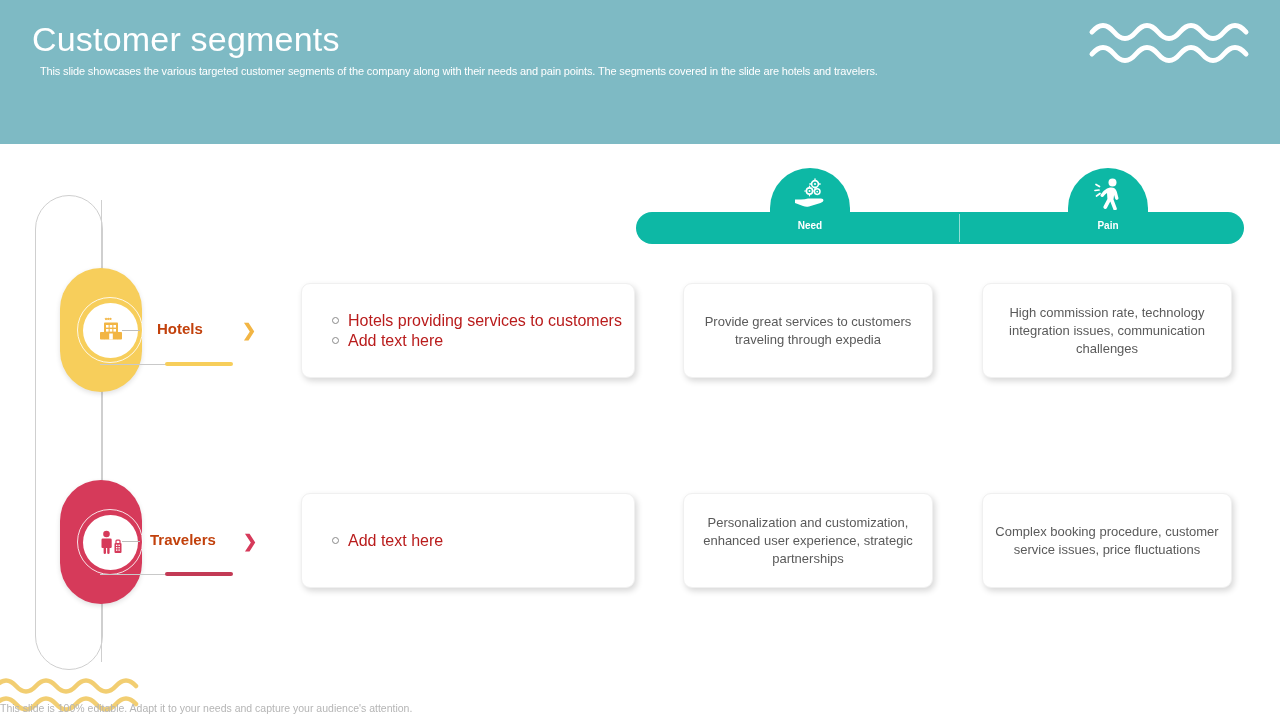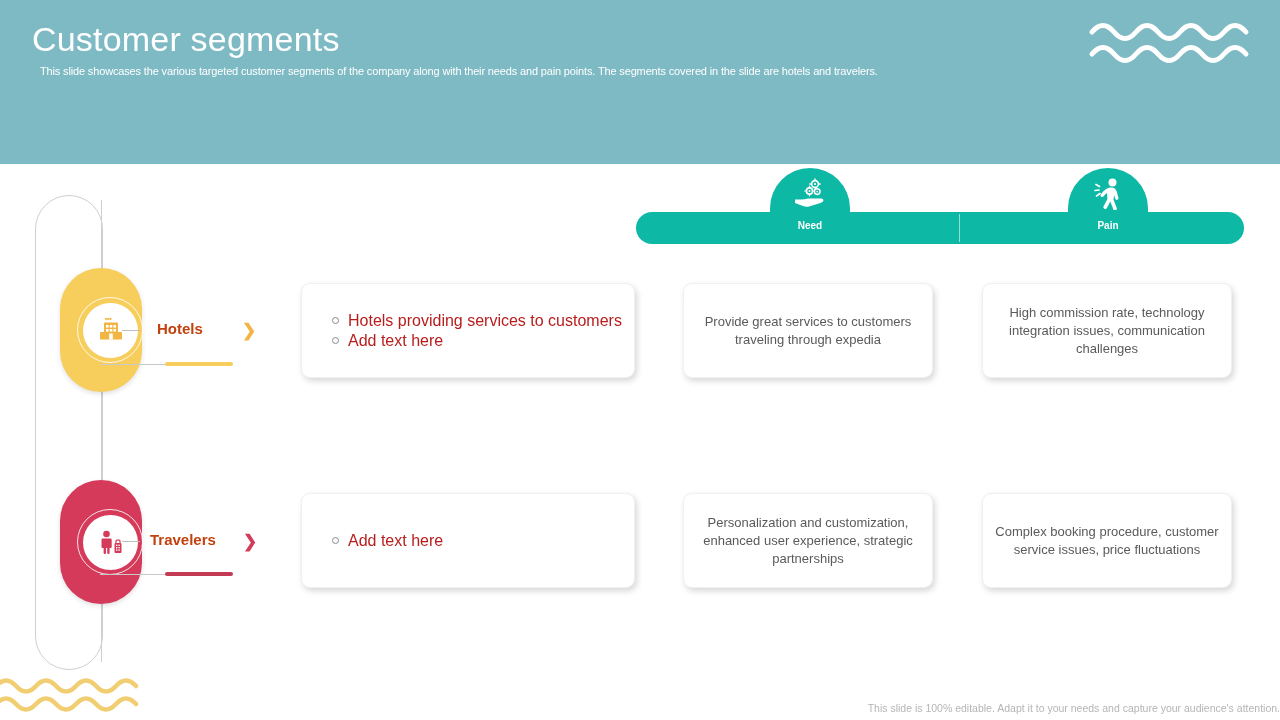"Customer segments" .header { height: 164px -> 144px }
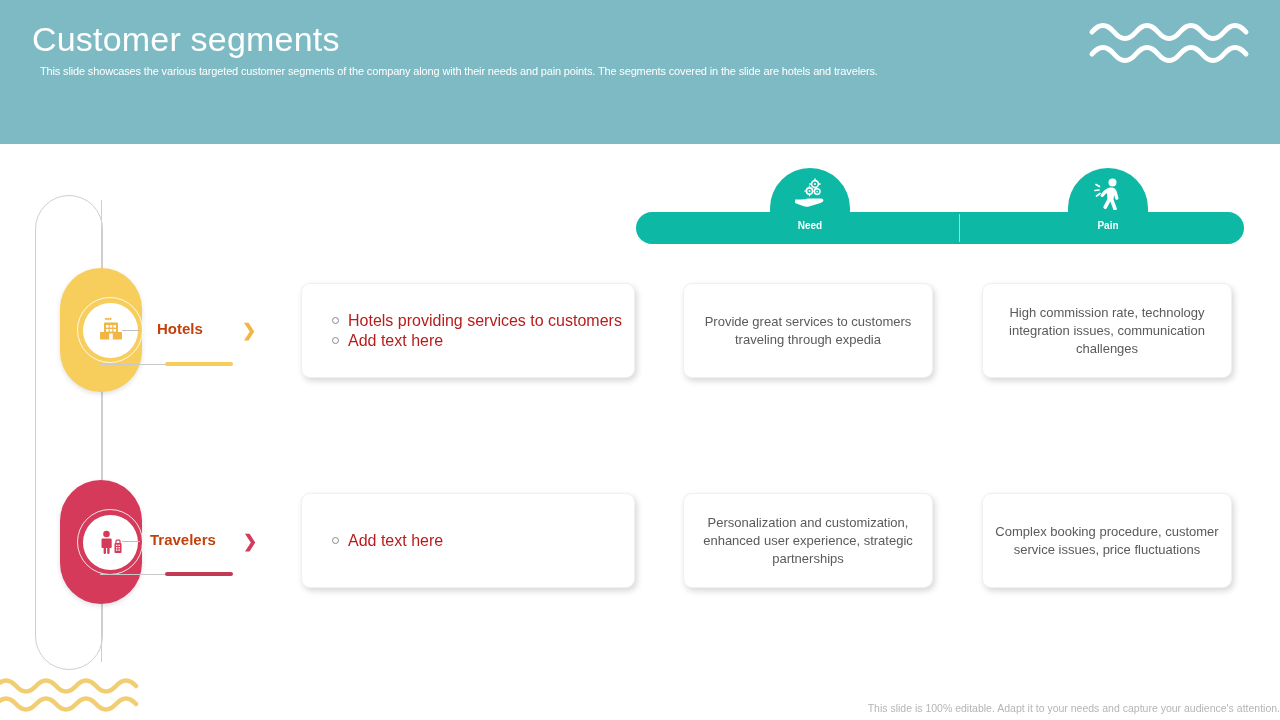"This slide is 100% editable." .footer-note { text-align: right -> left }
